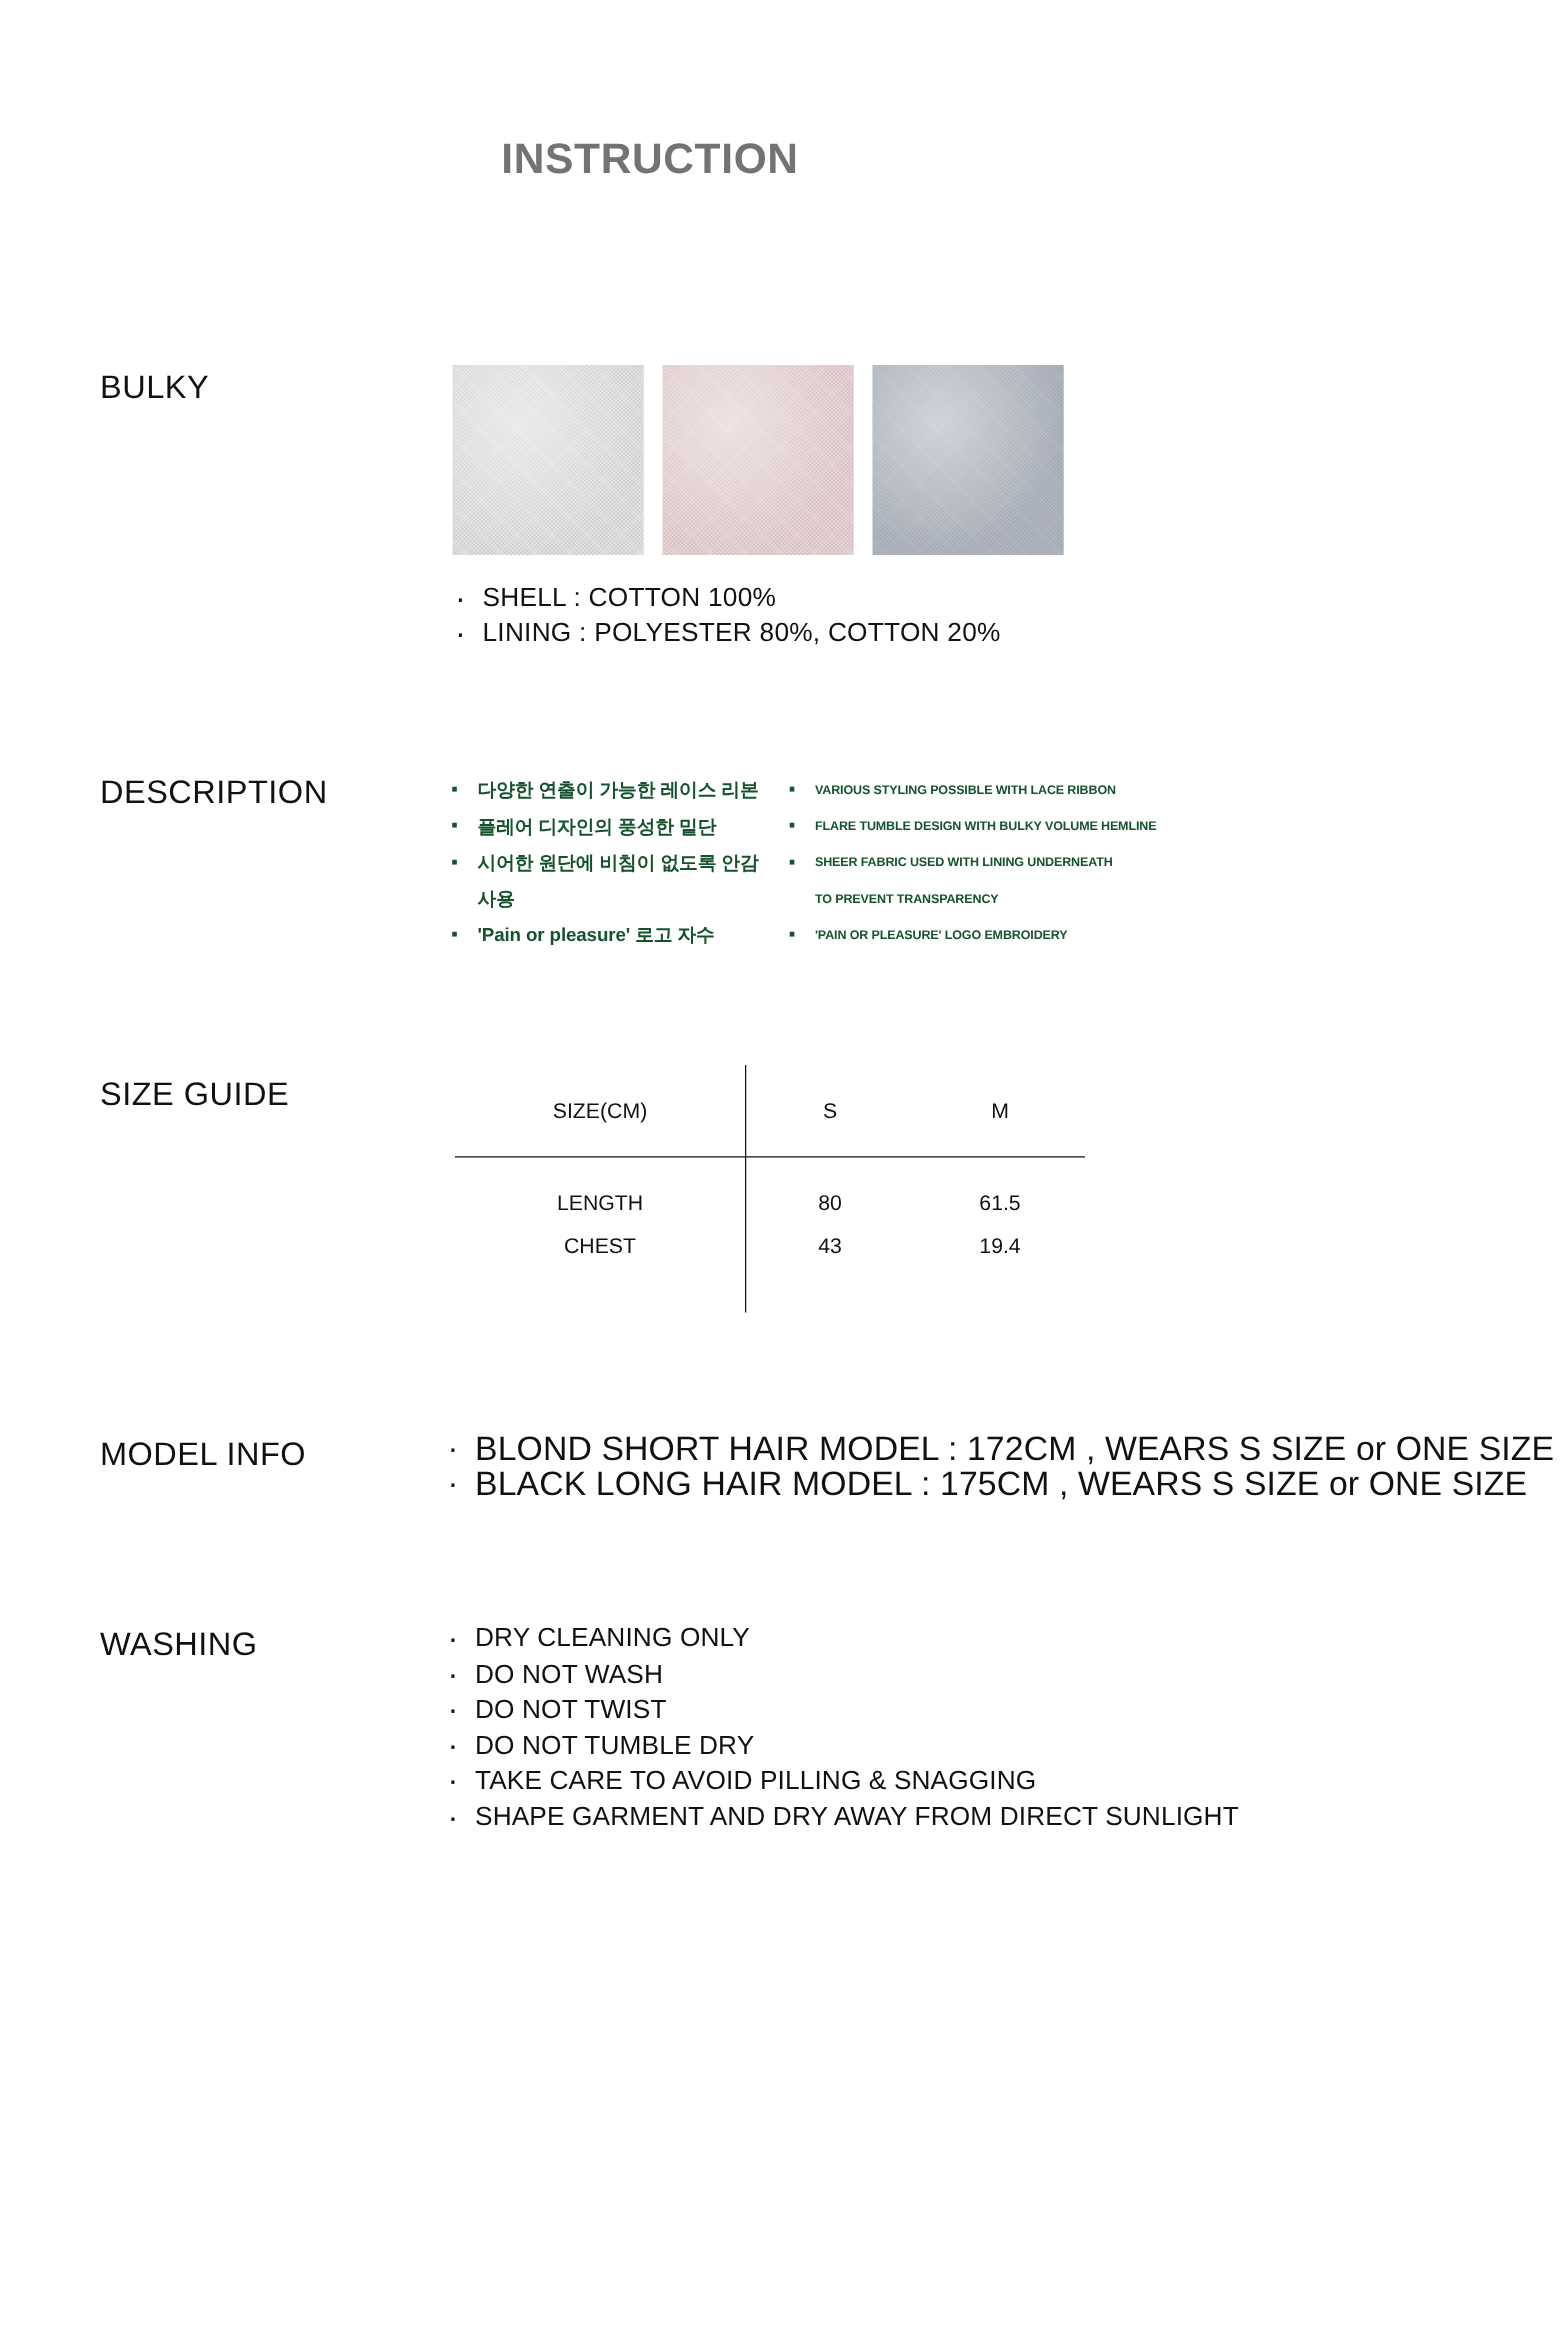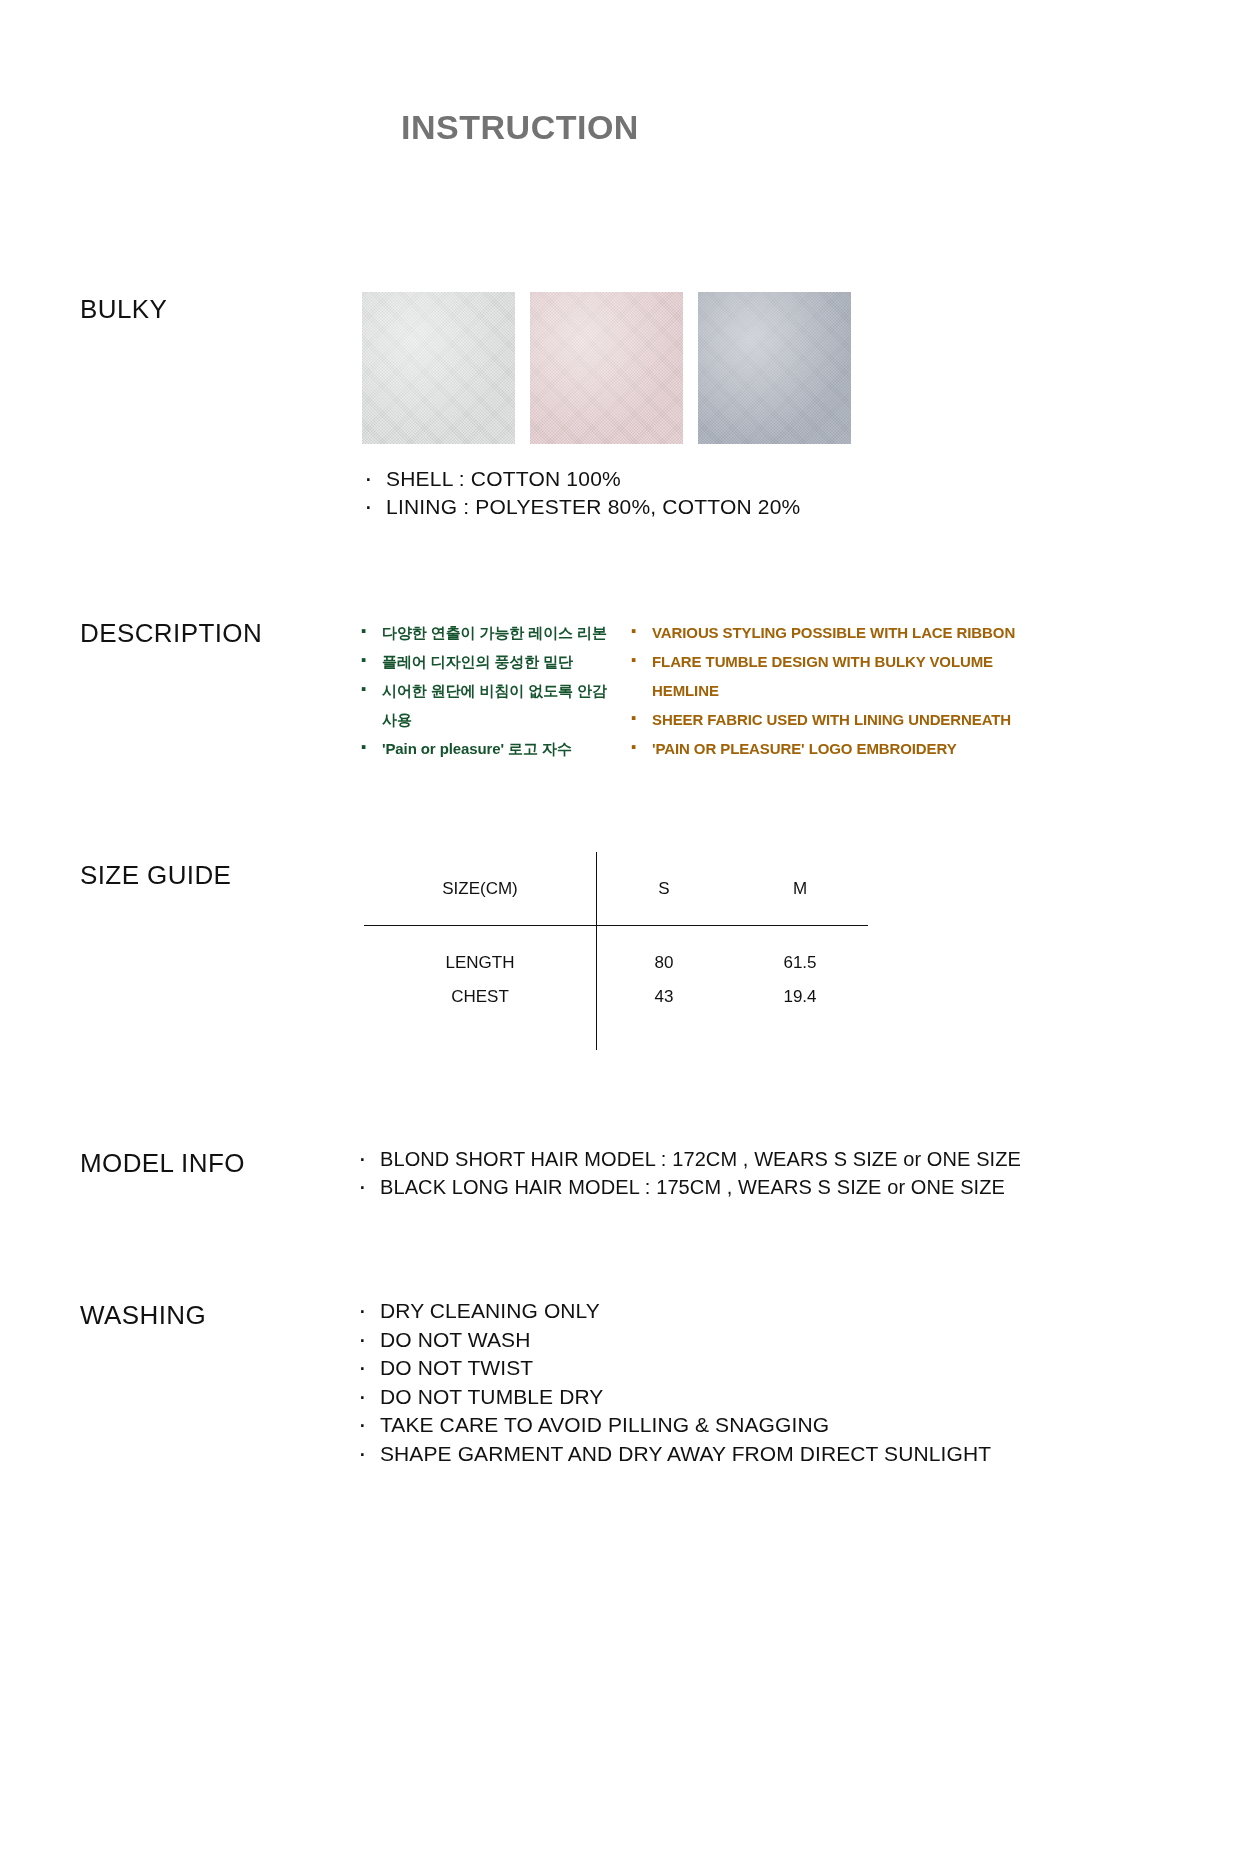"VARIOUS STYLING POSSIBLE WITH LACE" .desc-en li { color: #a16207 -> #14532d; font-size: 15px -> 10px }
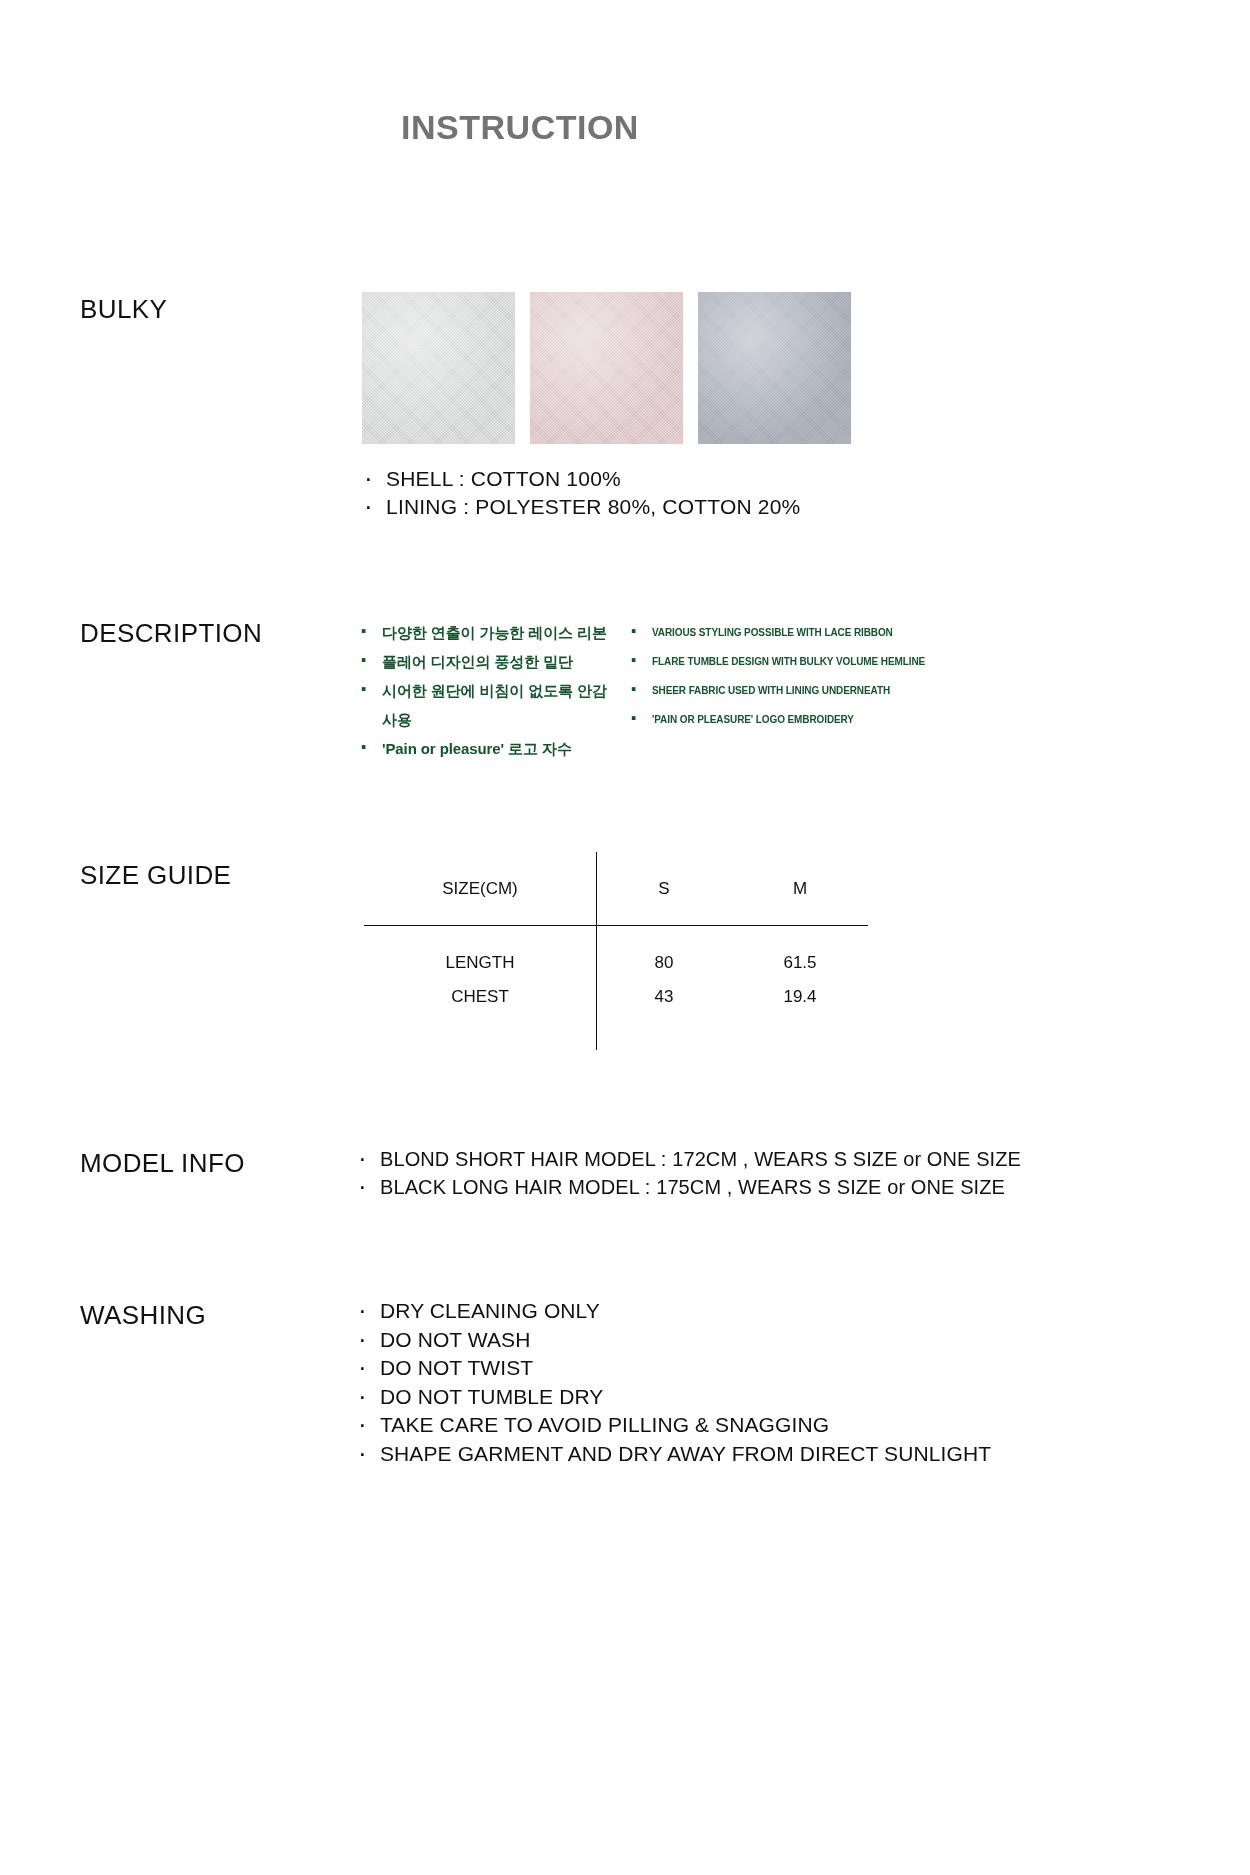"TO PREVENT TRANSPARENCY" li.nobul { html: none -> <li>TO PREVENT TRANSPARENCY</li> }
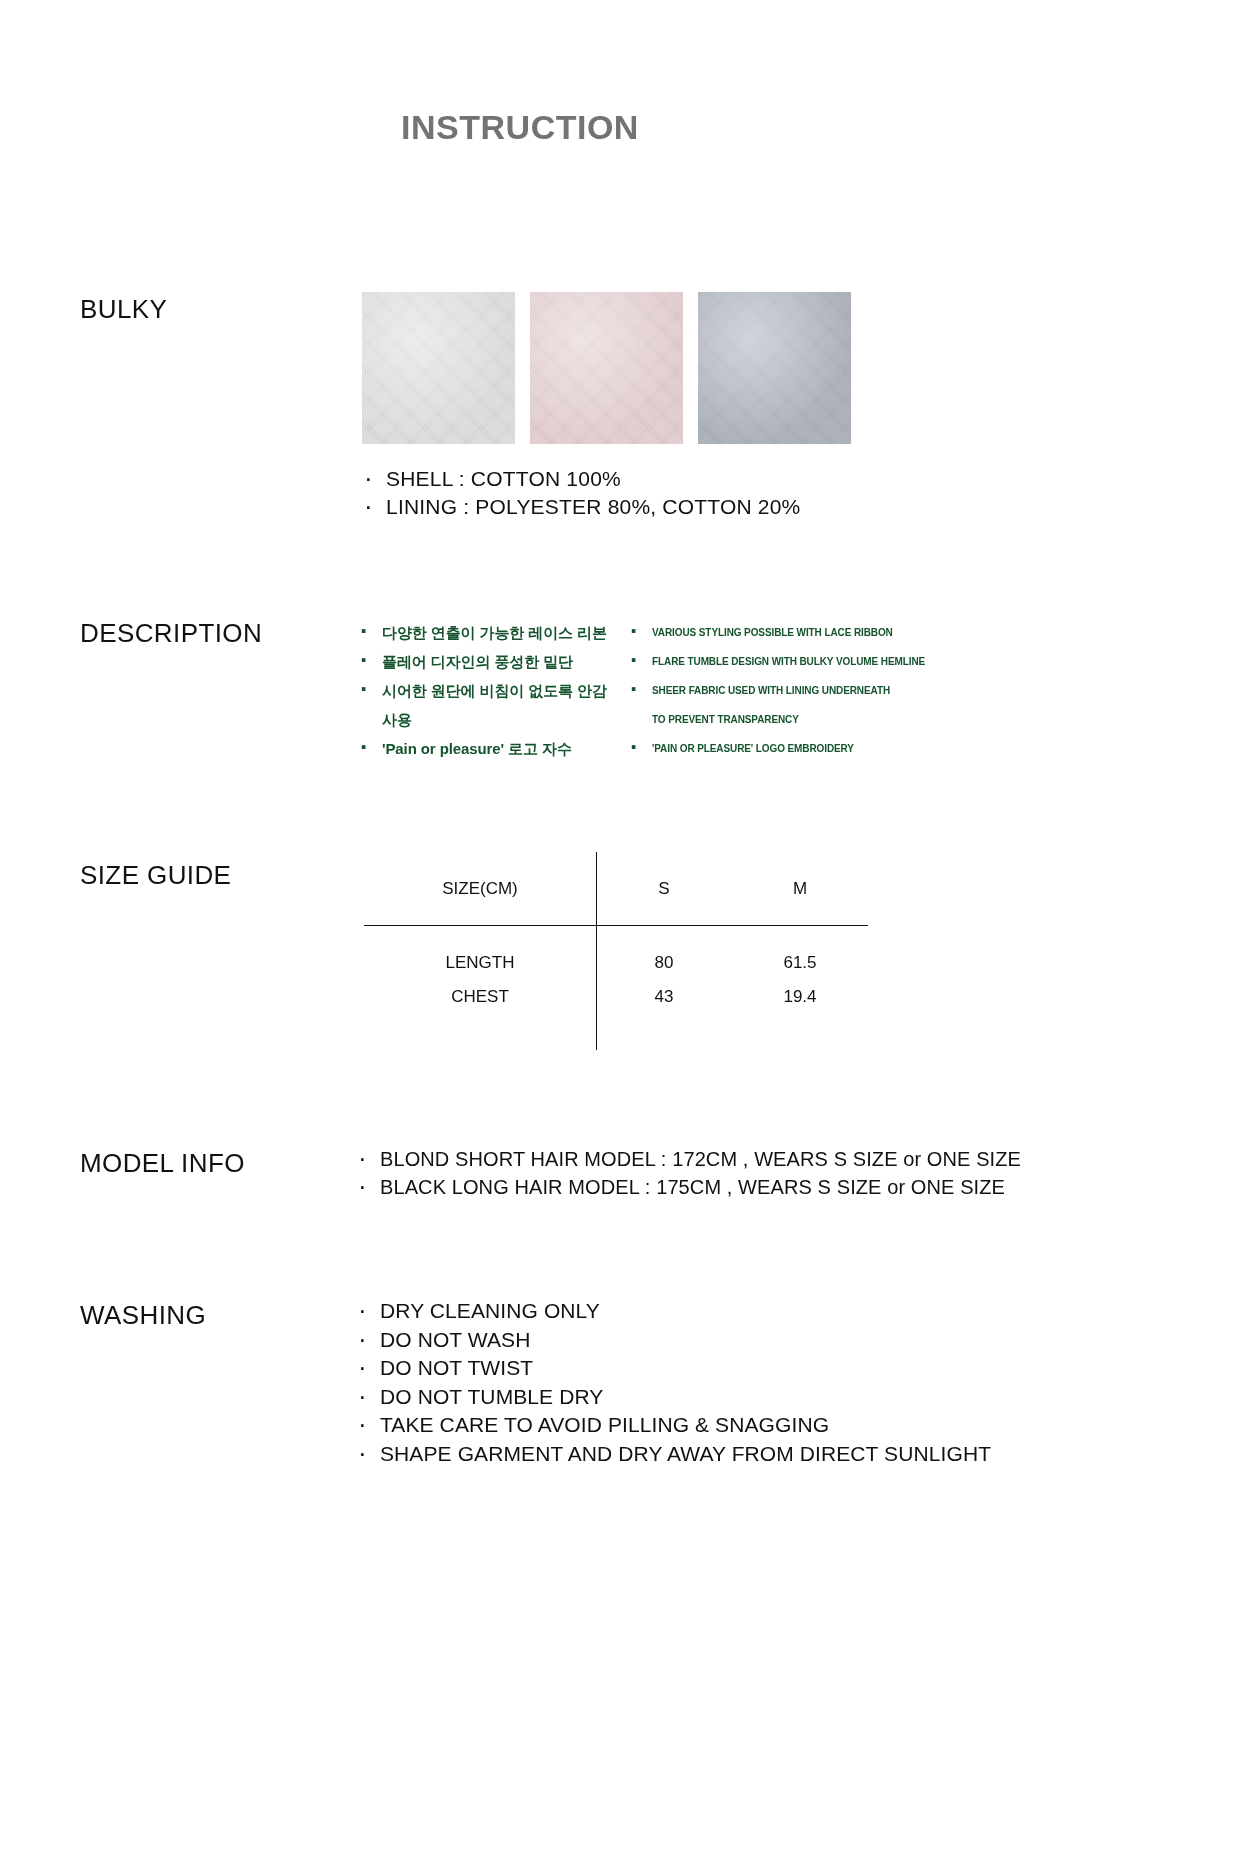"BLOND SHORT HAIR MODEL :" .model-list li { font-size: 20px -> 27px }
